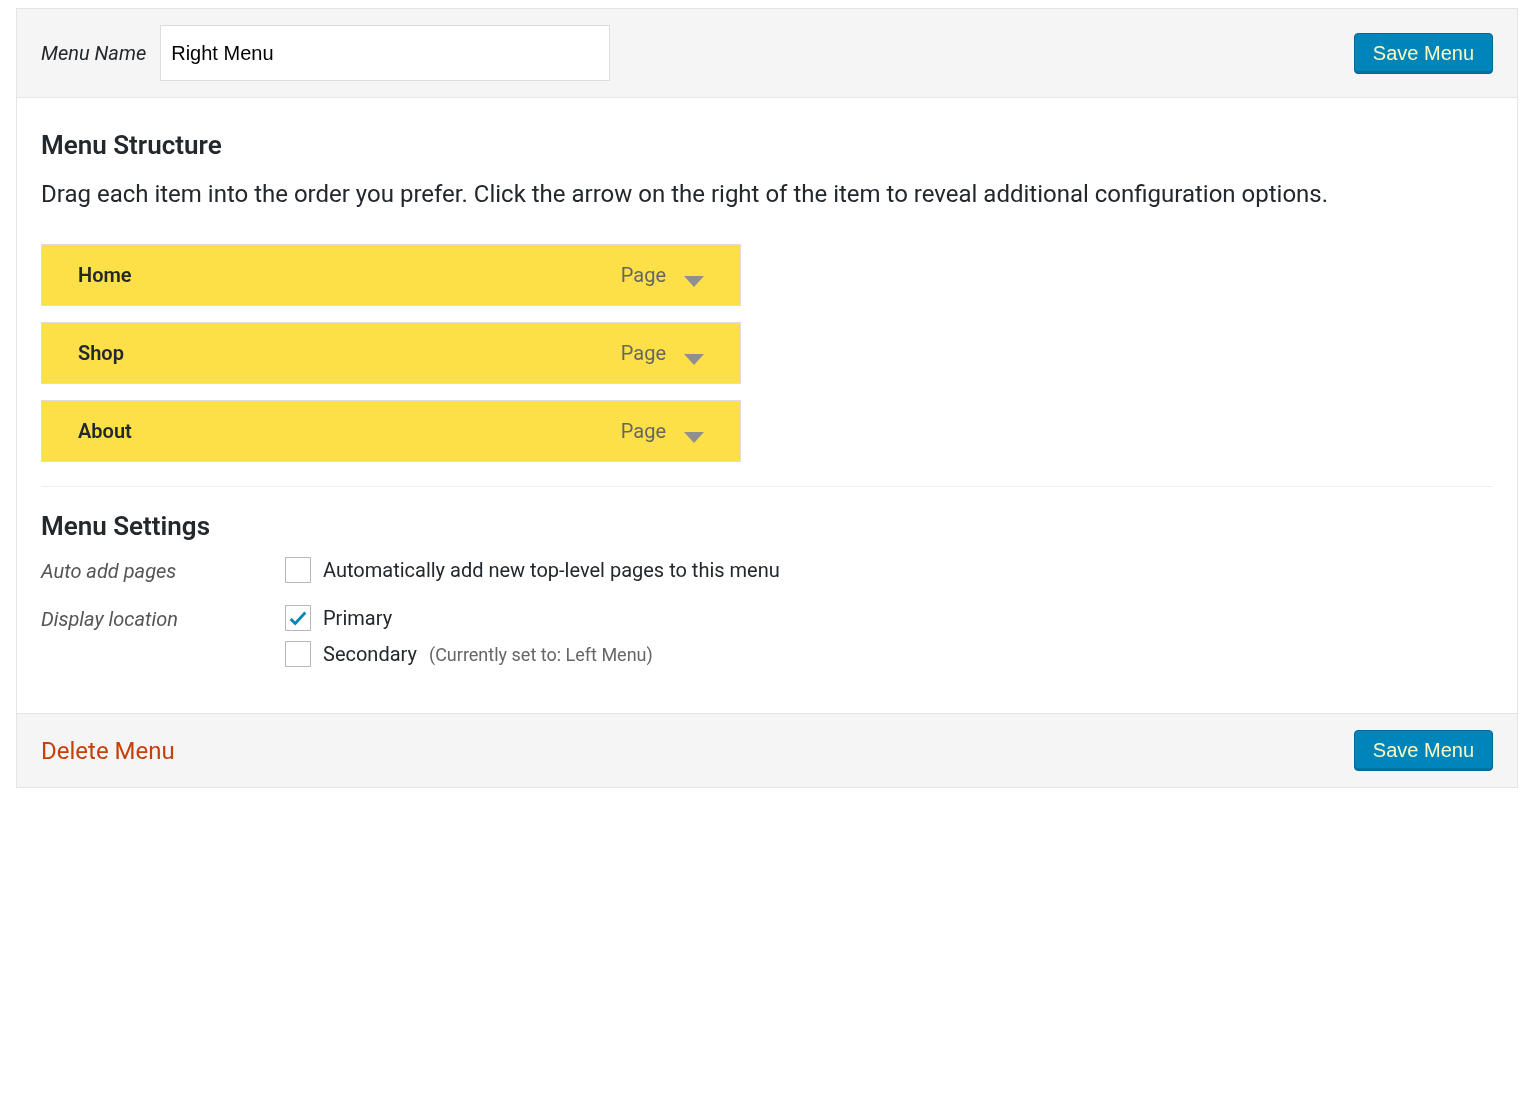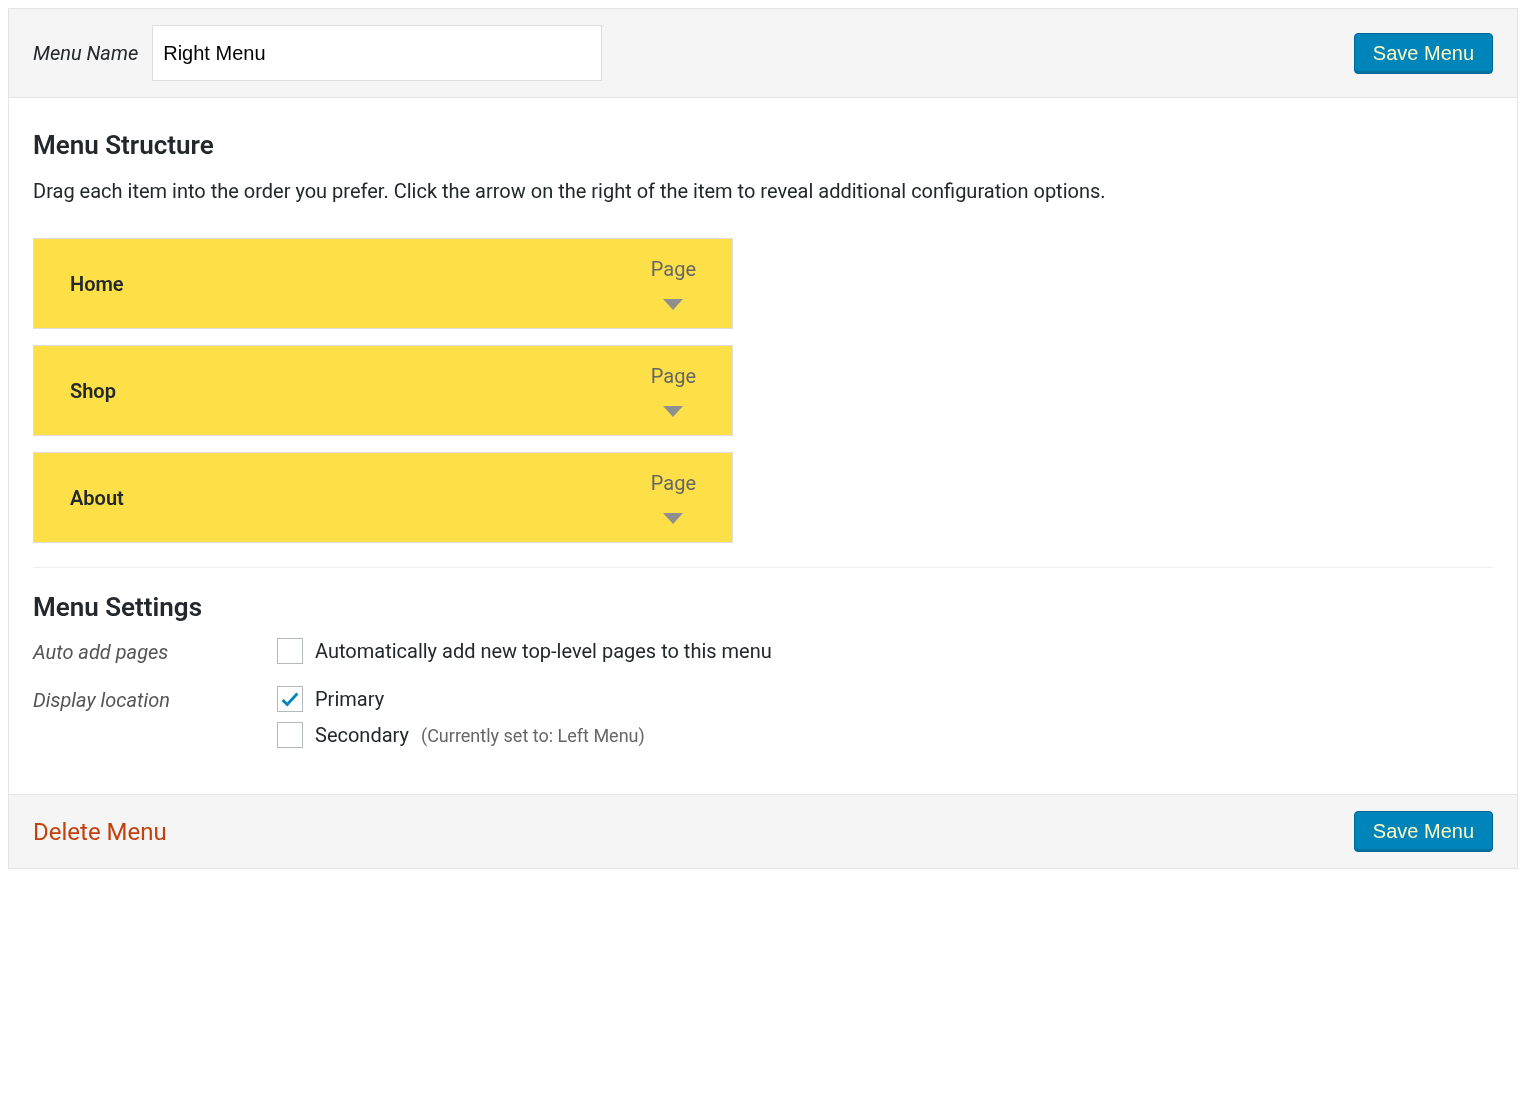"Menu Name" .panel { margin-left: none -> 8px }
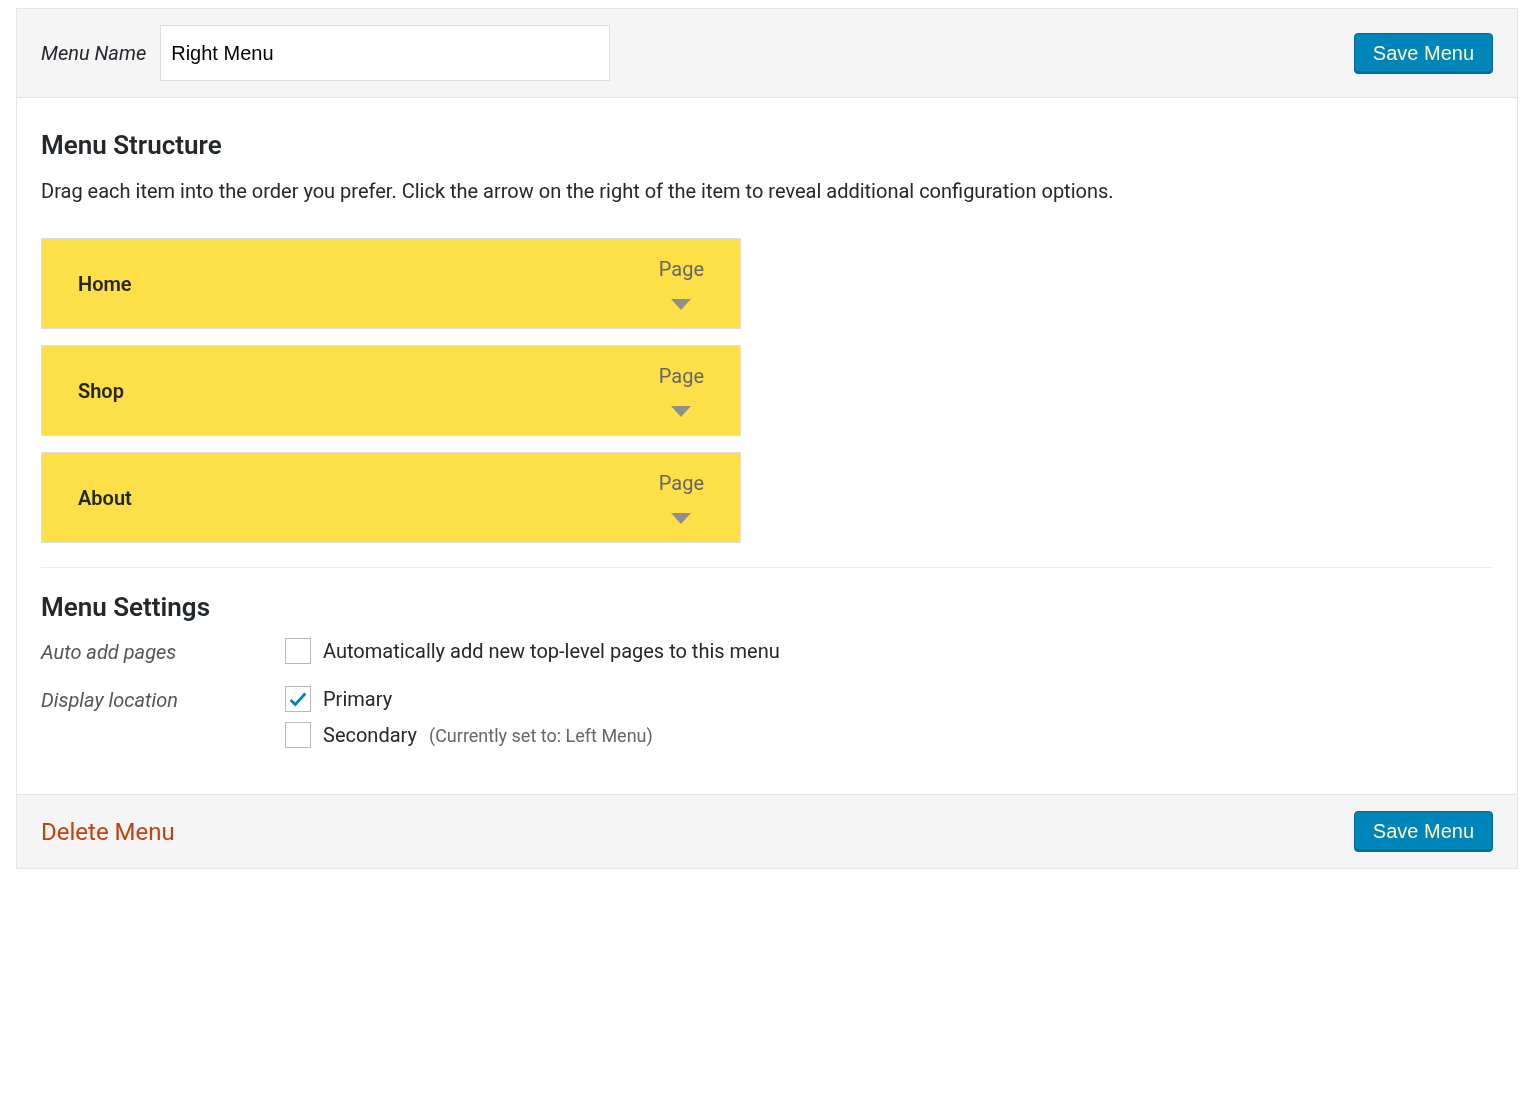"Drag each item into the" .helper-text { font-size: 20px -> 24px }
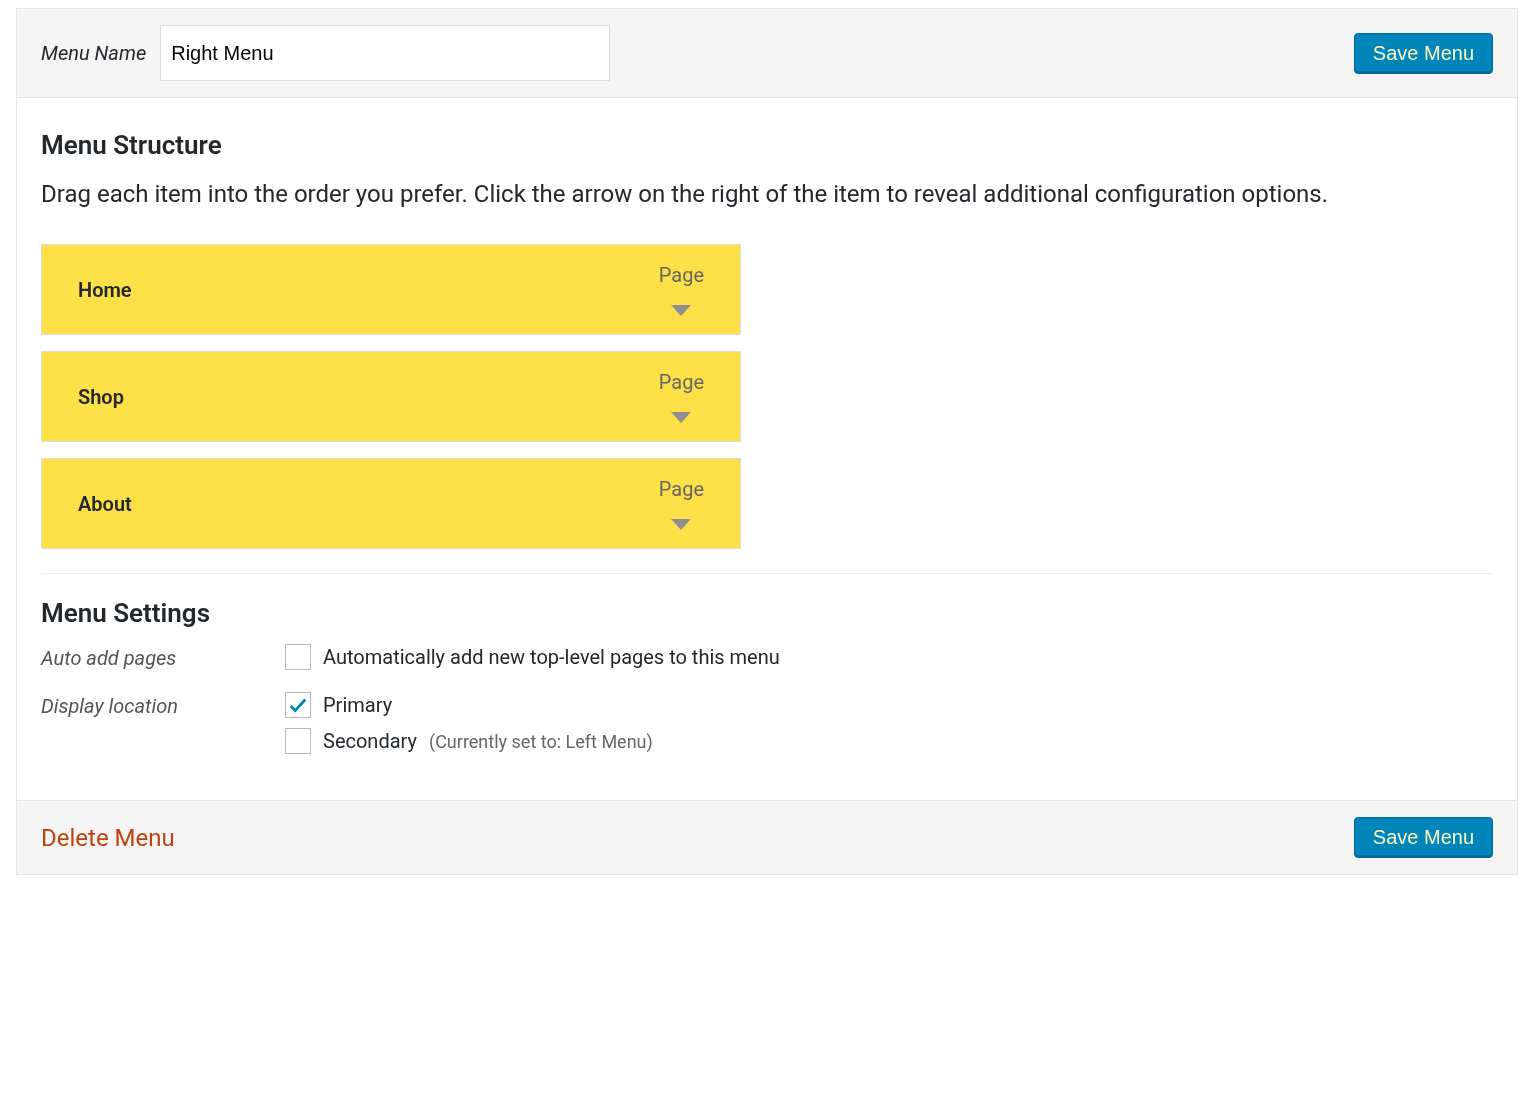"Page" .menu-item-right { align-items: center -> flex-end; flex-direction: column -> none }
